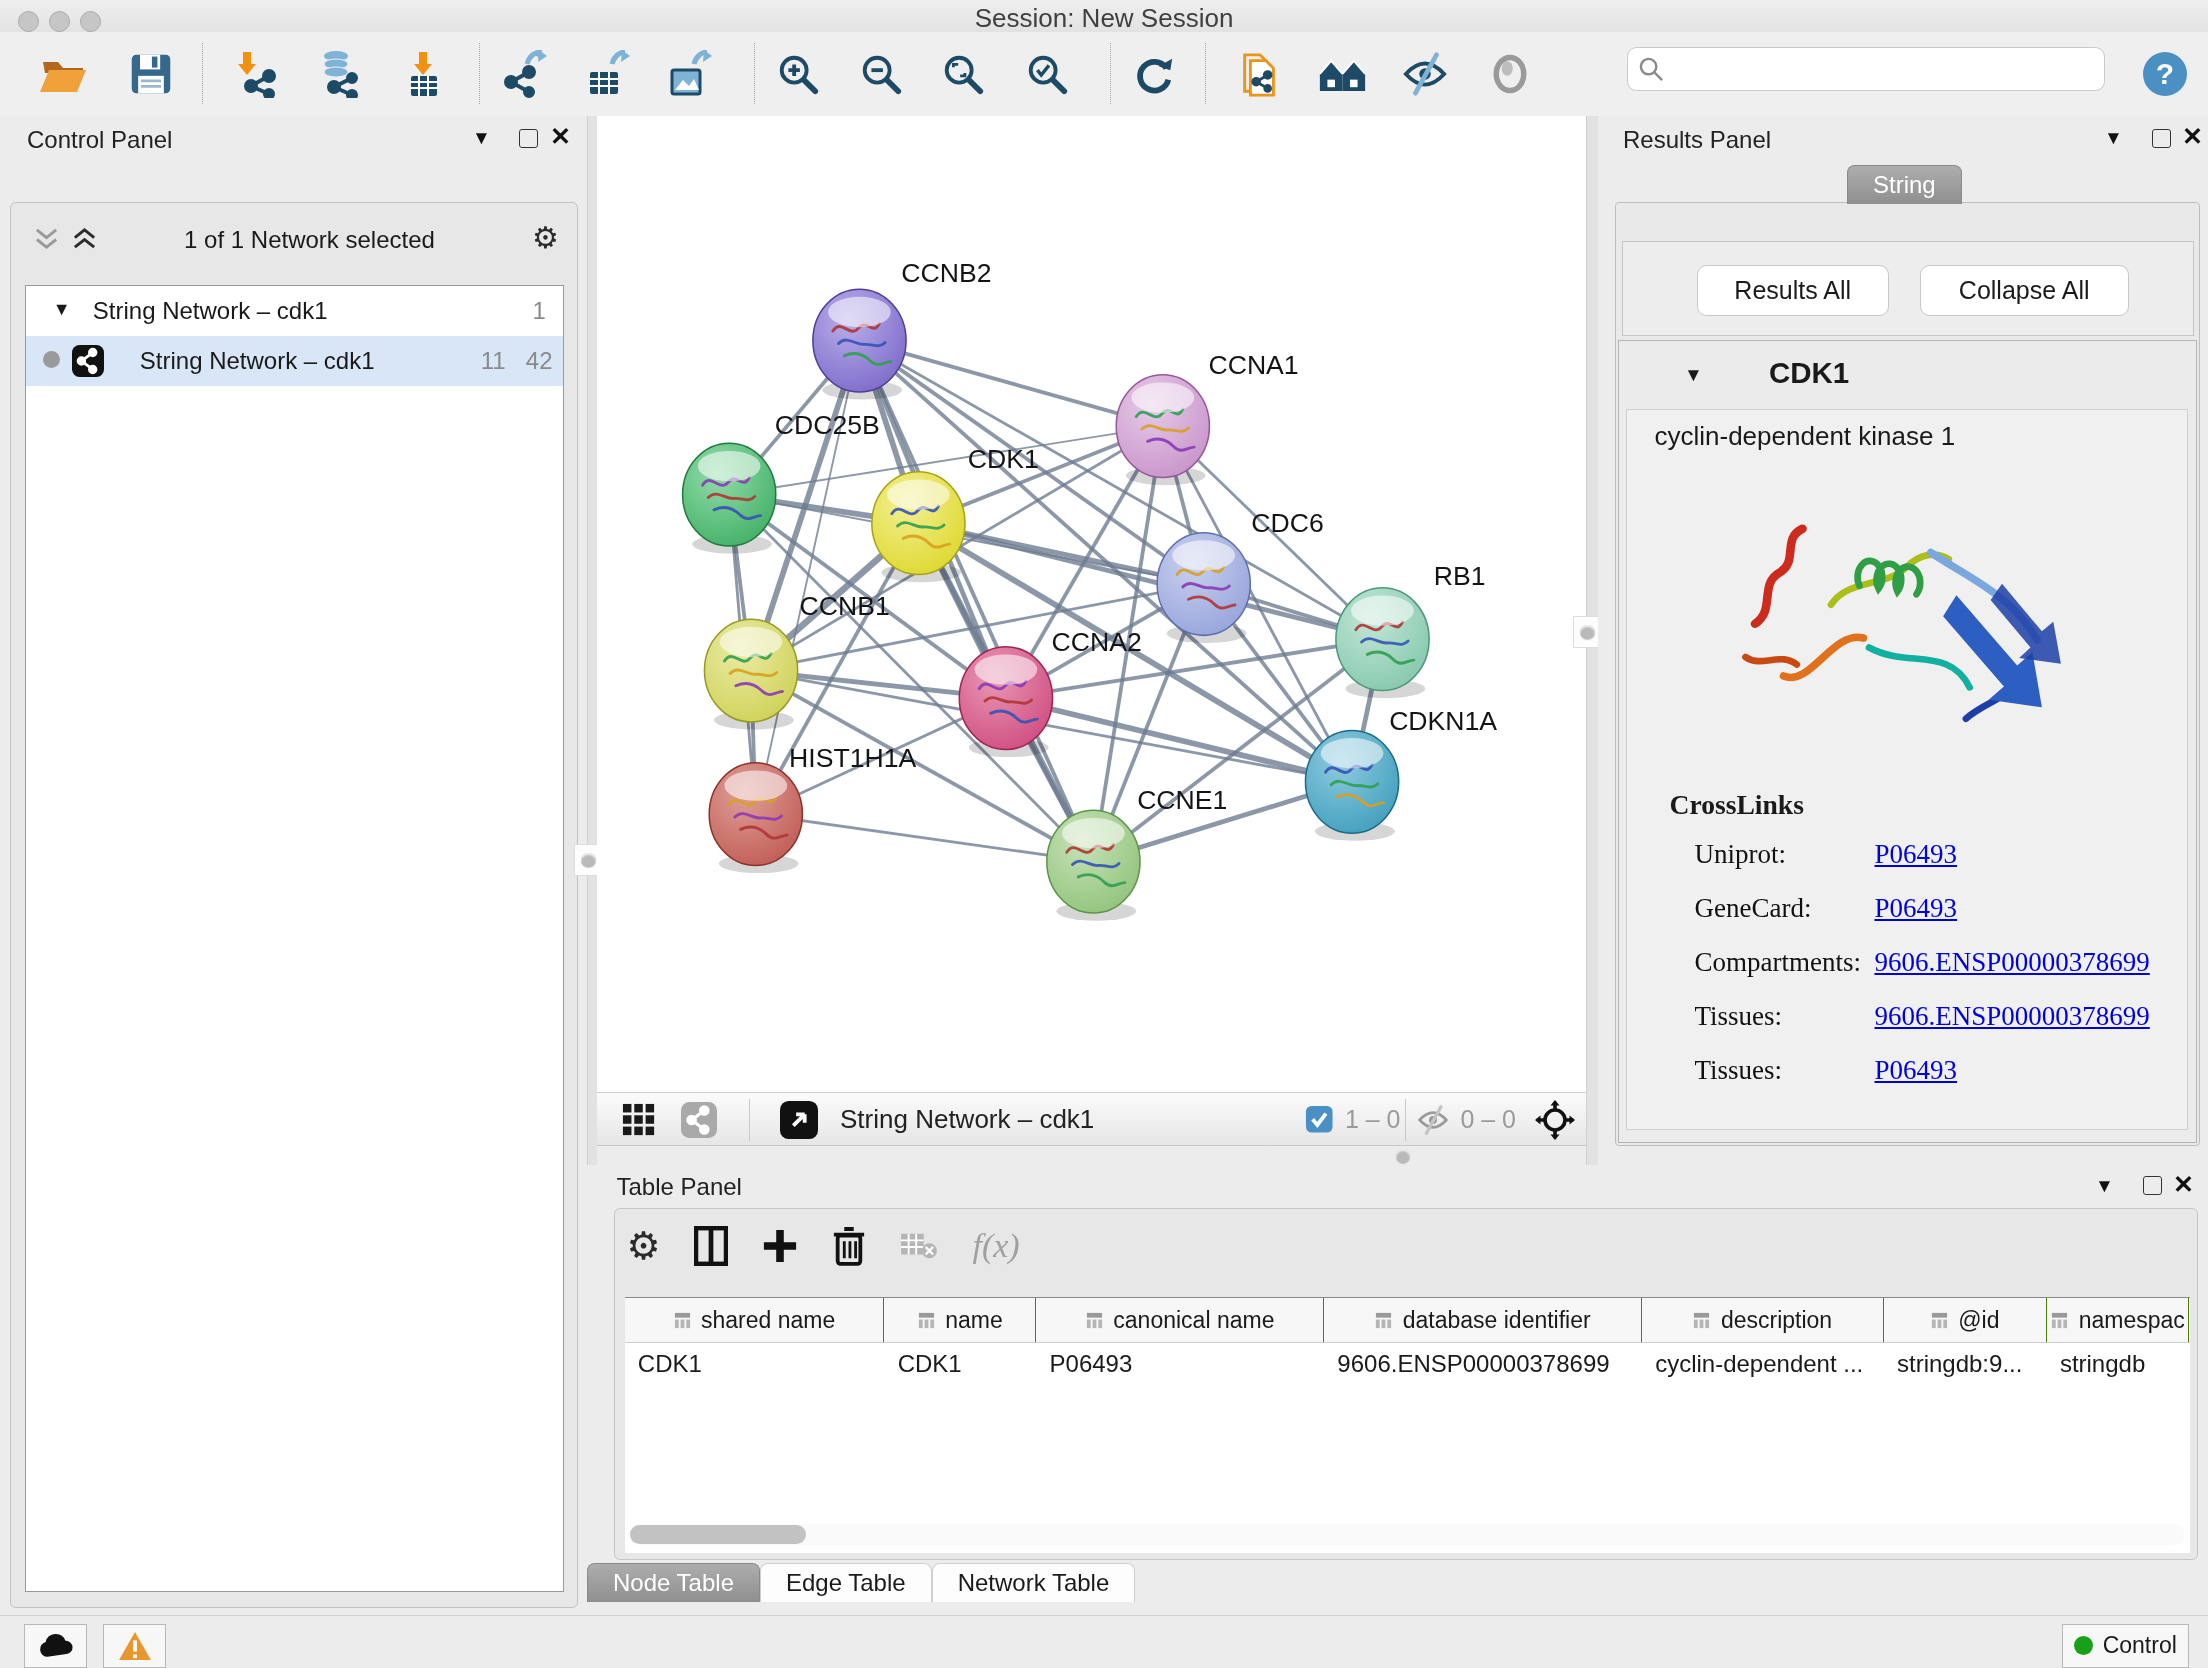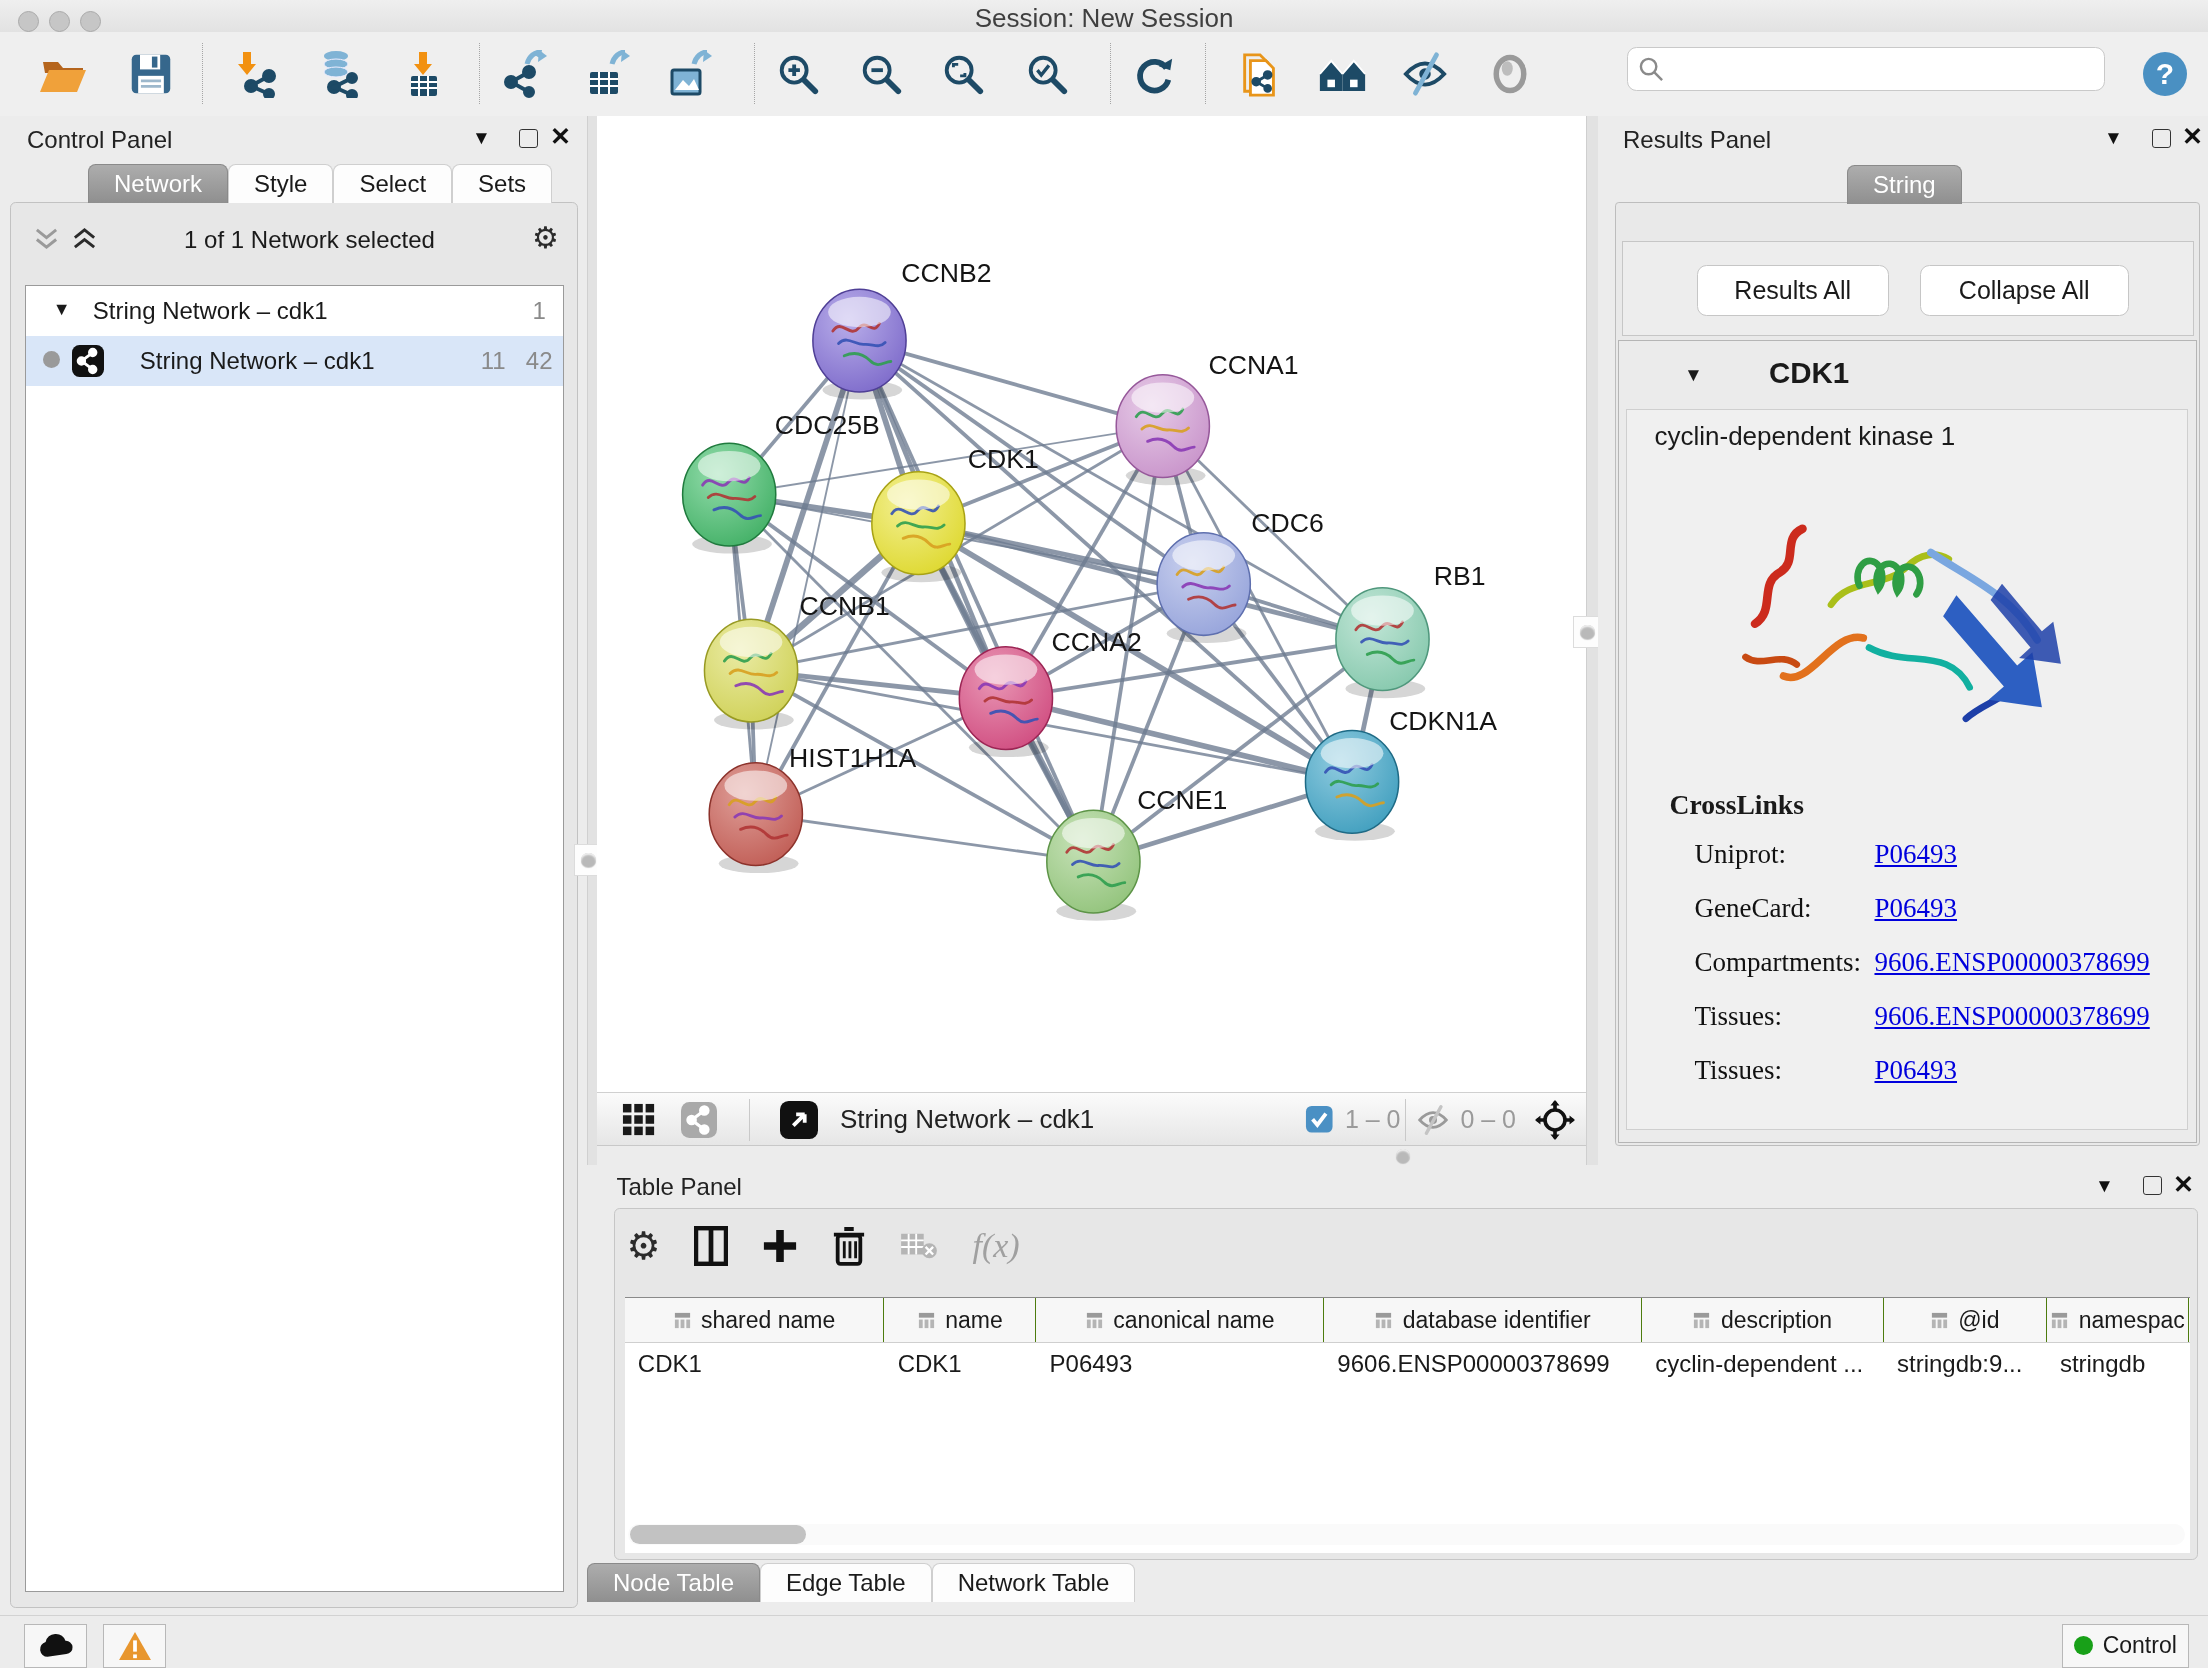"Network" div.cp-tabs { html: <div> <div>Network</div> <div>Style</div> <div>Select</div> <div>Sets</div> </div> -> none }
